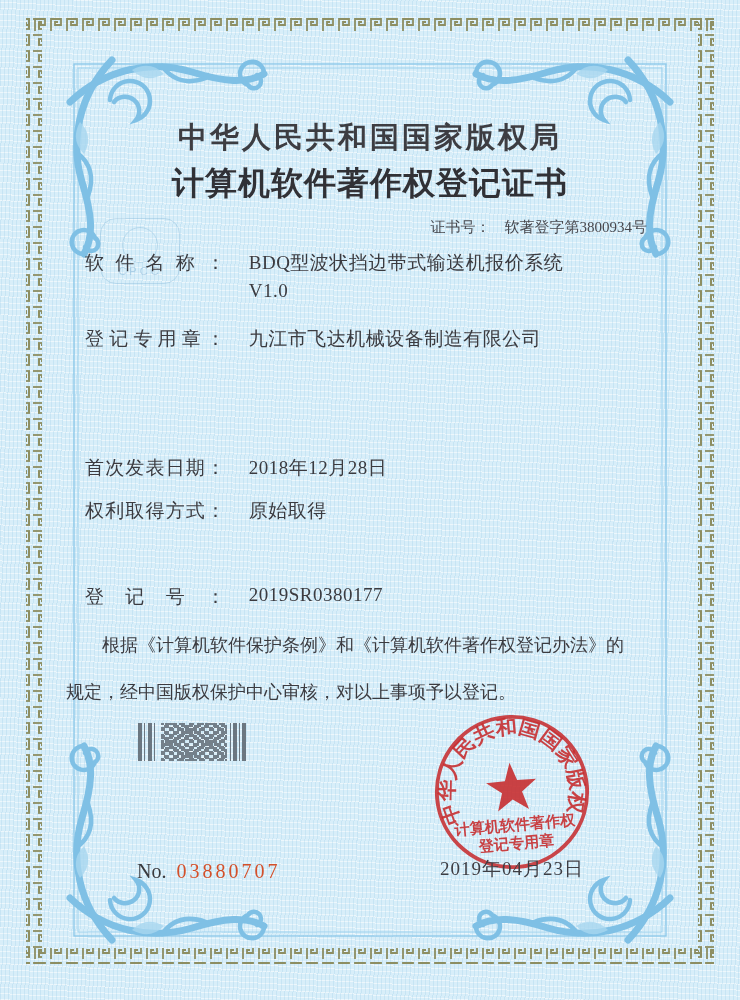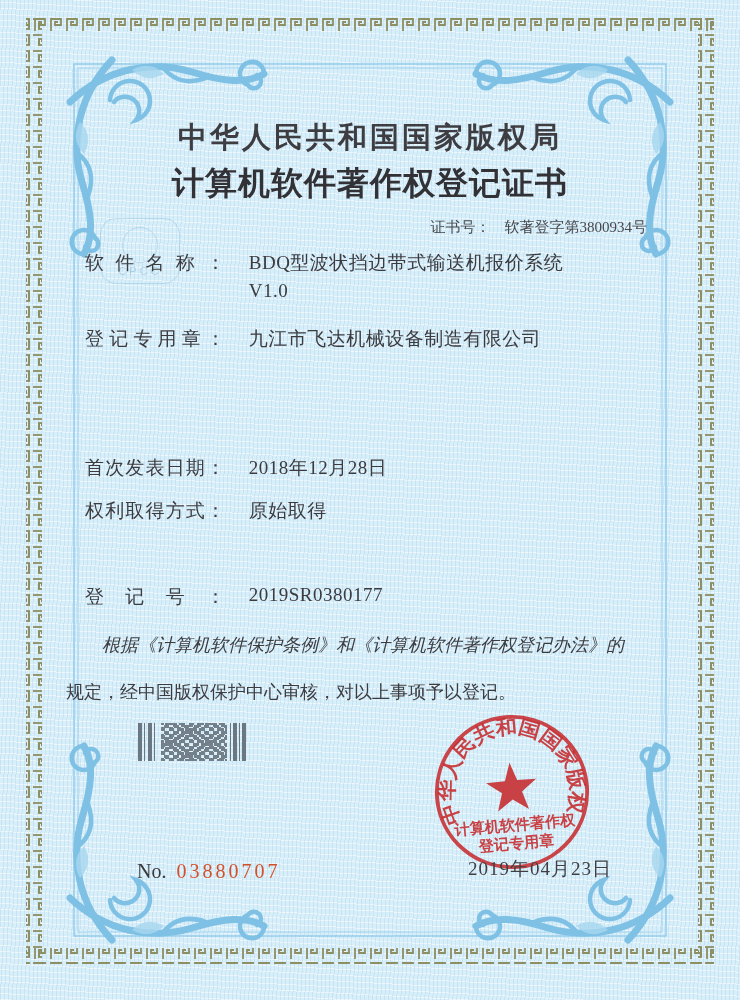"根据《计算机软件保护条例》和《计算机软件著作权登记办法》的" .para .indent { font-style: italic -> none }
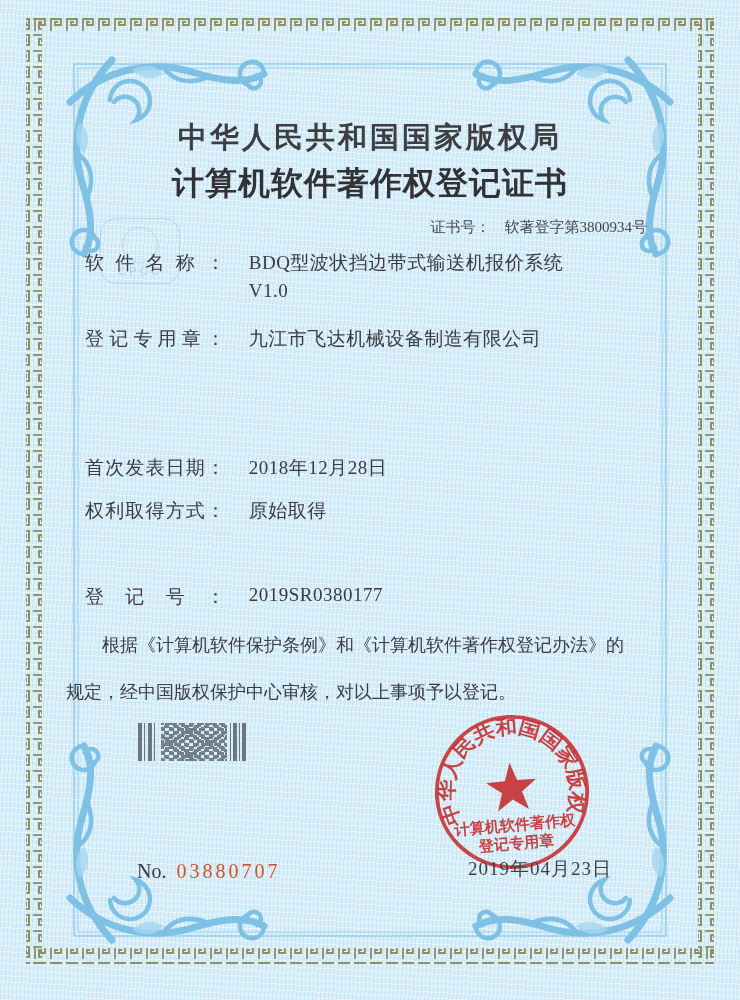"2019年04月23日" .seal-date { margin-left: 28px -> none }
